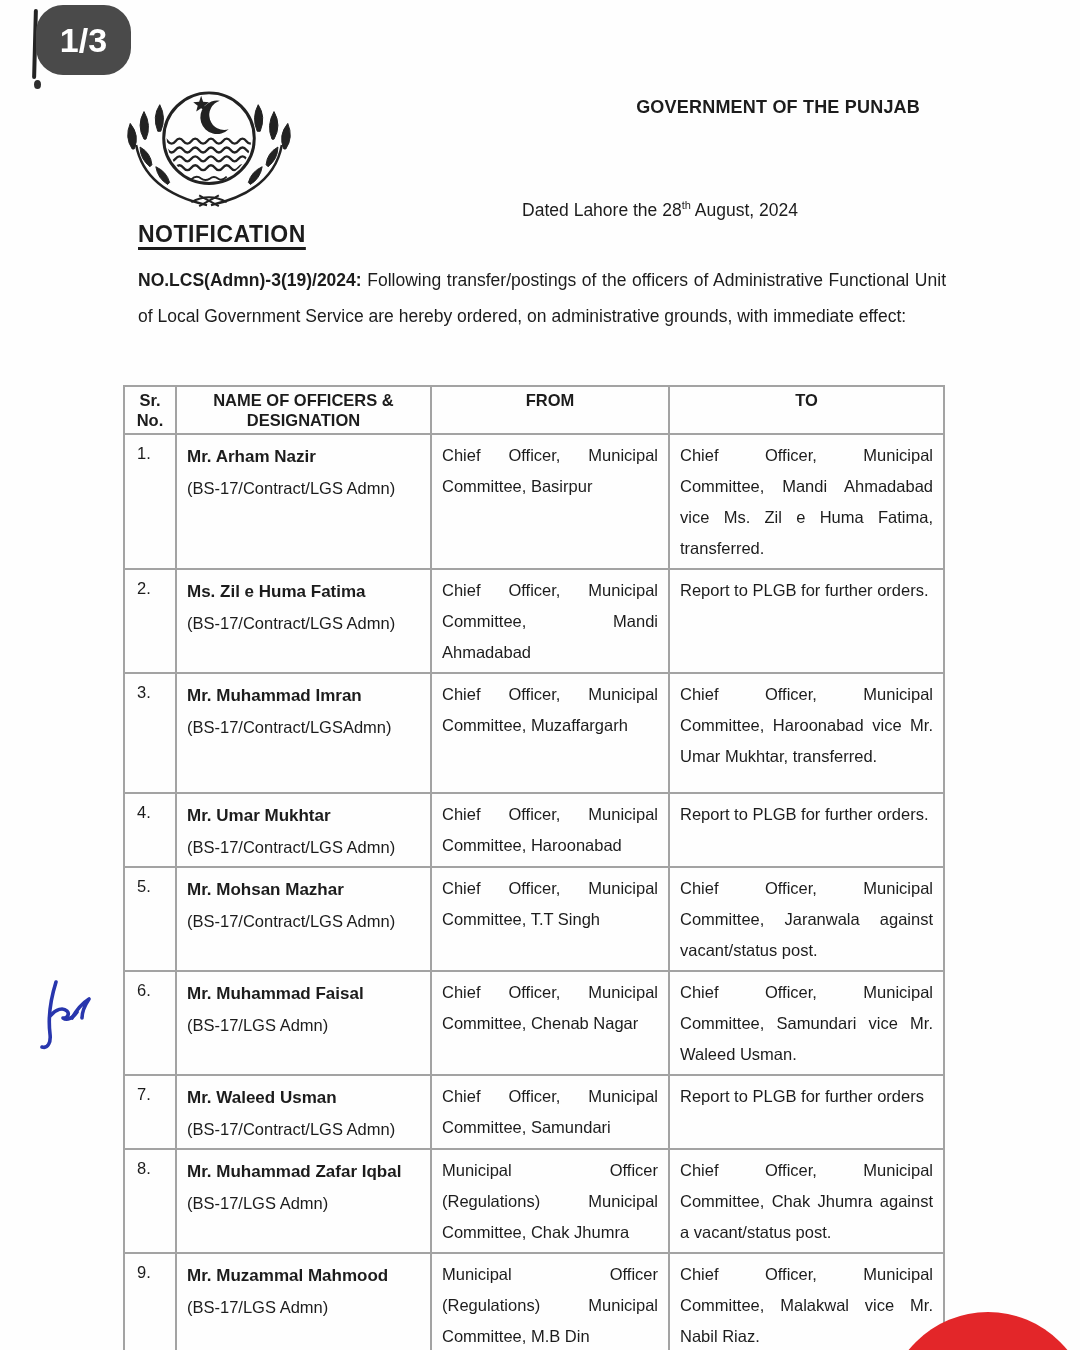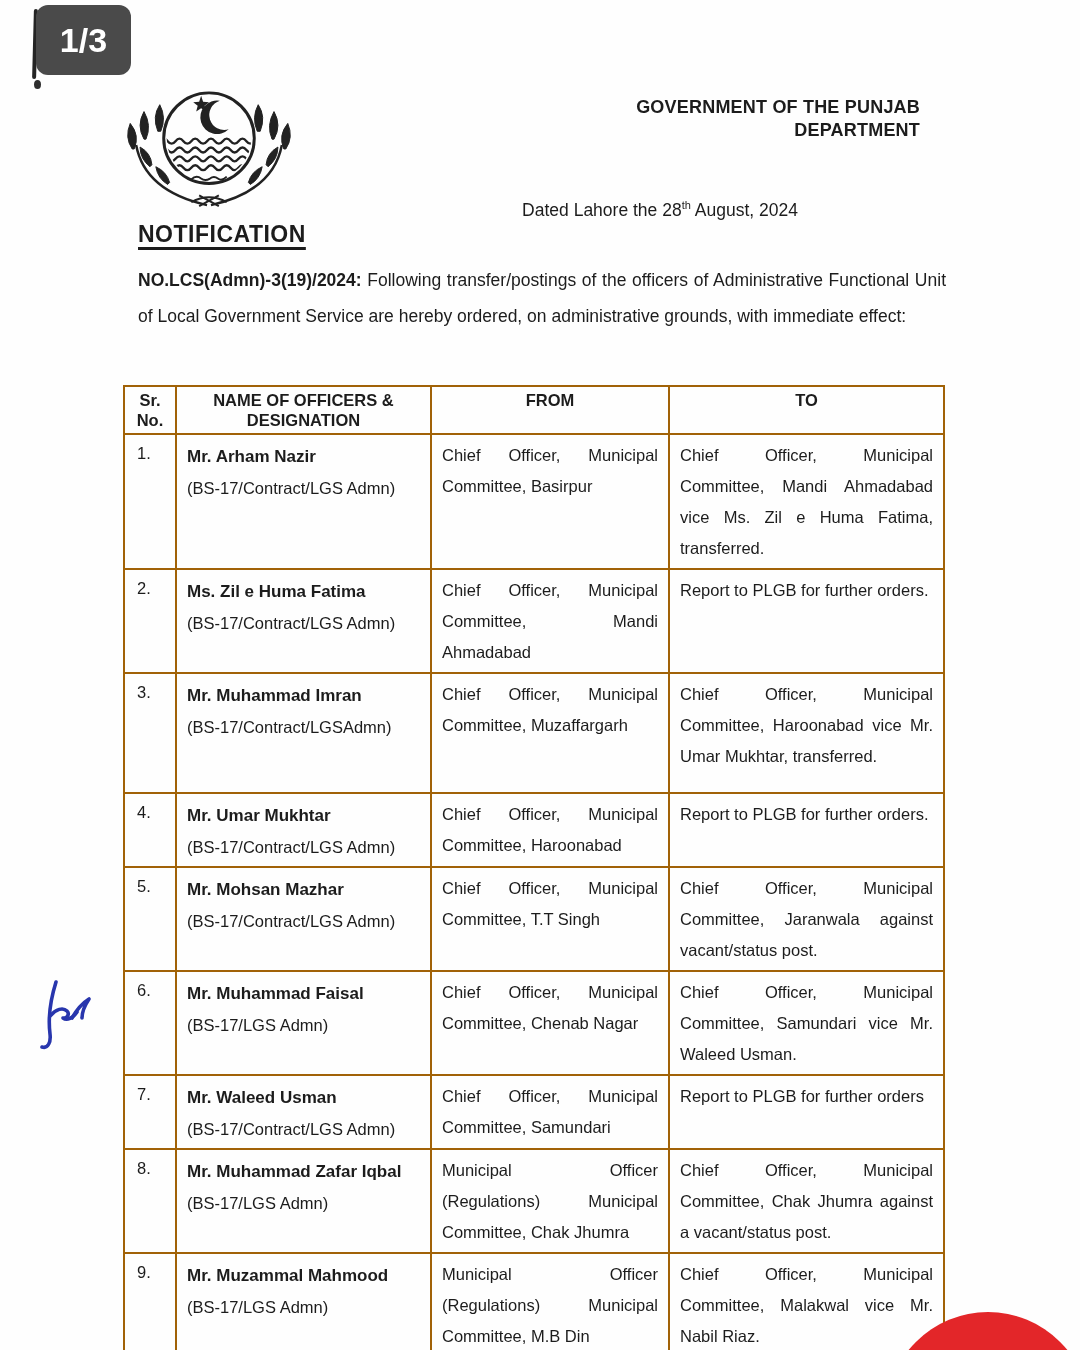"1/3" .page-badge { border-radius: 12px -> 27px }
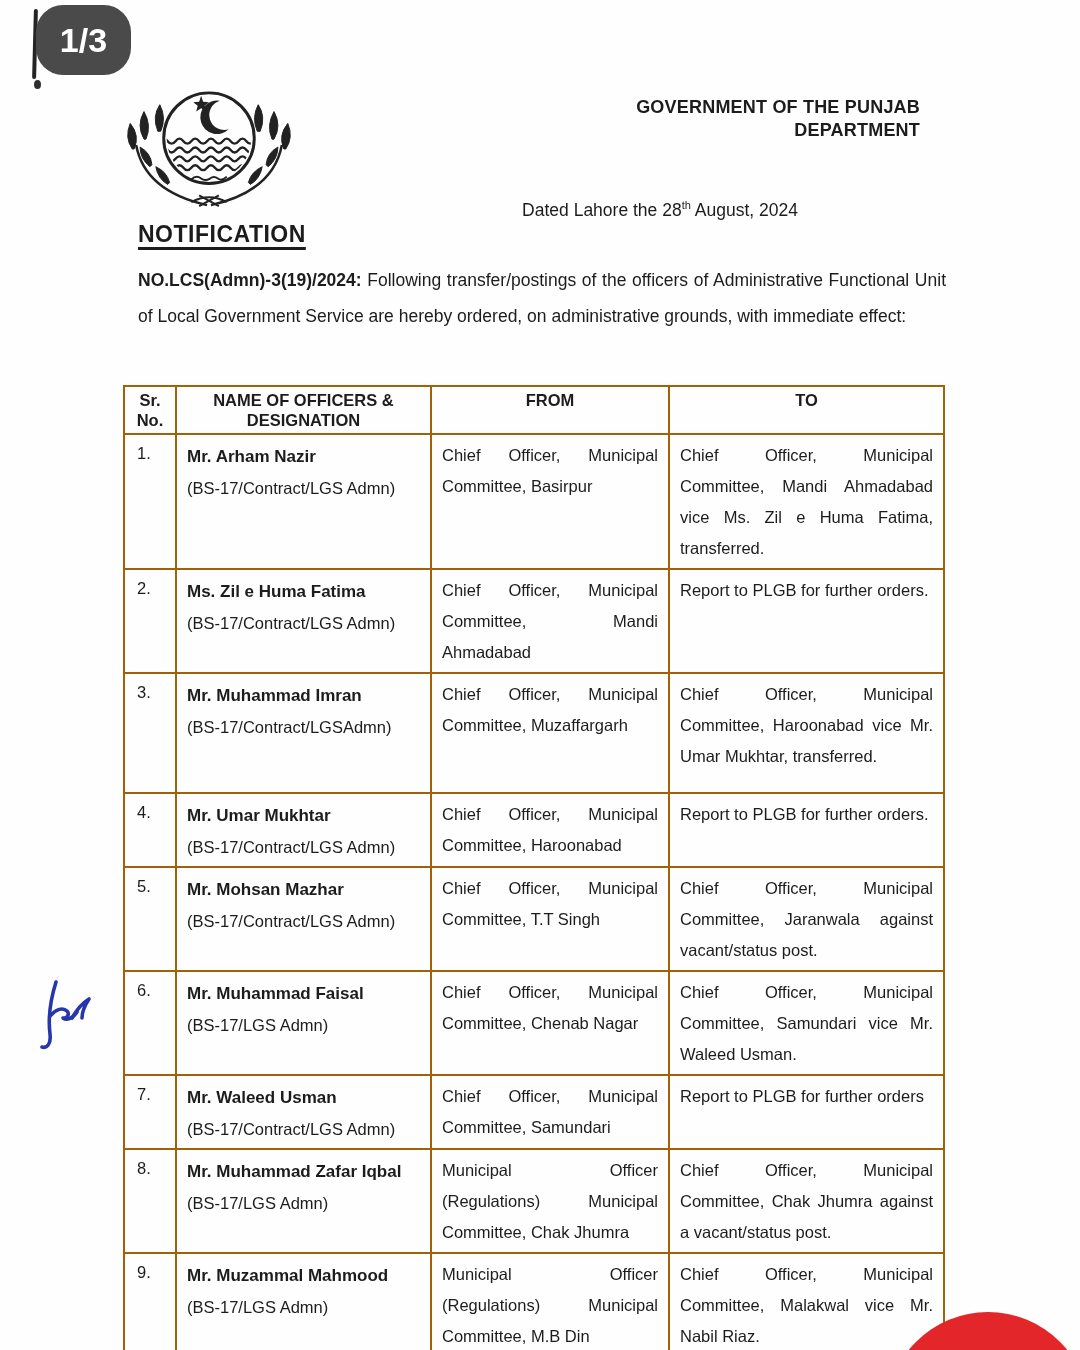"DEPARTMENT" div { html: <div>DEPARTMENT</div> -> none }
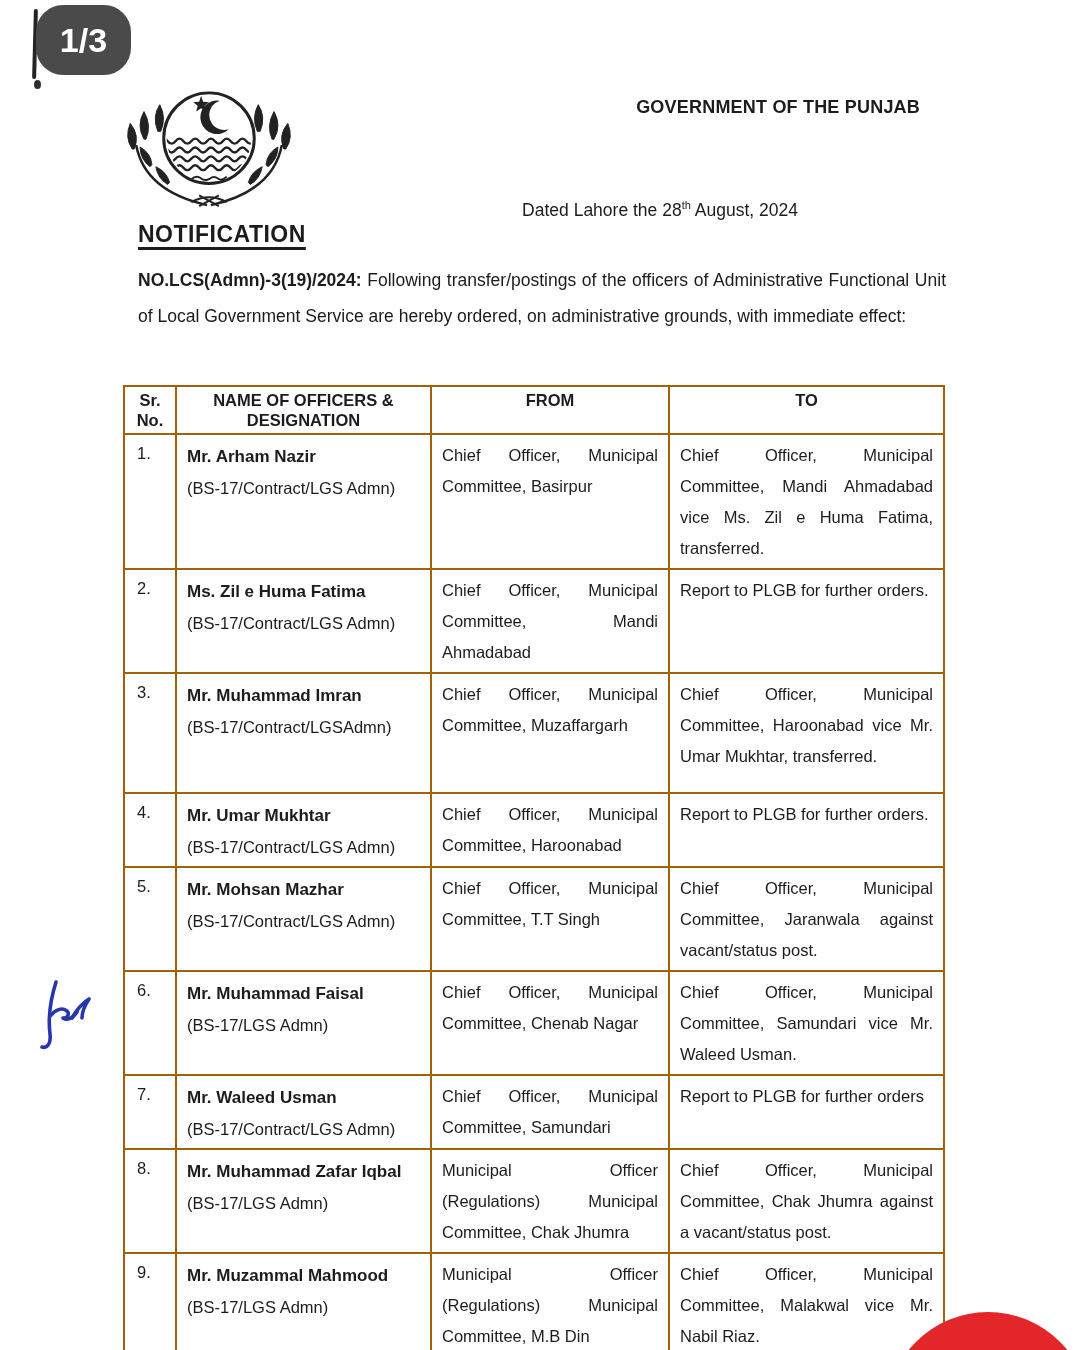"Sr. No." .doc-table th,.doc-table td { border: 2px solid #a16207 -> 2px solid #a3a3a3 }
